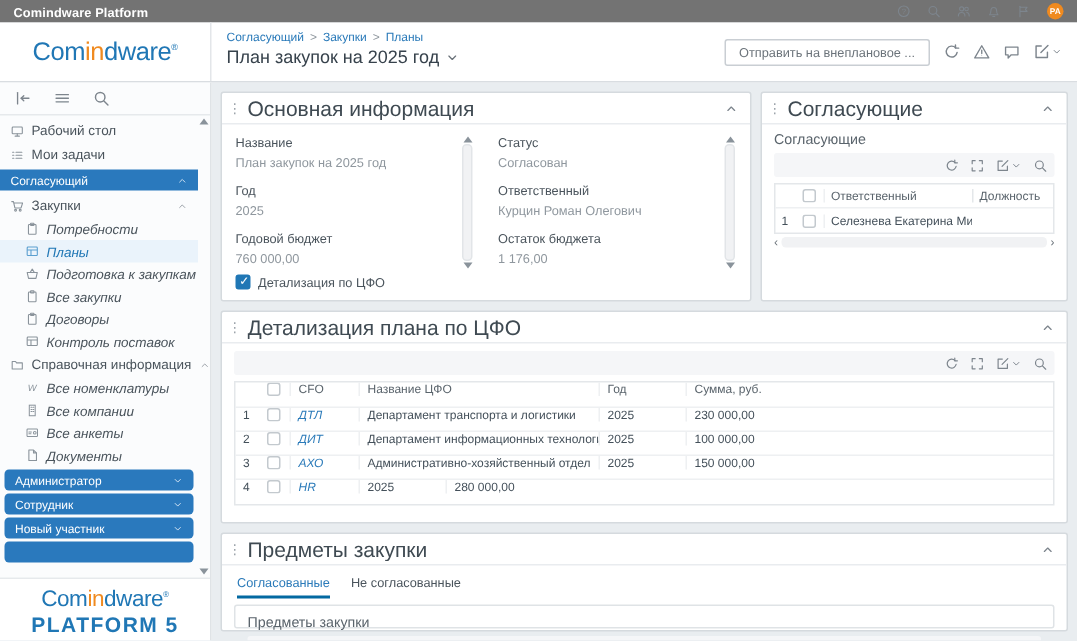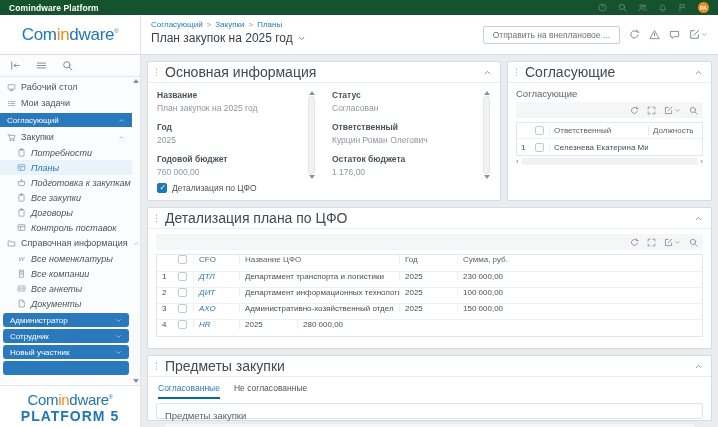"Comindware Platform" .topbar { background: #14532d -> #737373 }
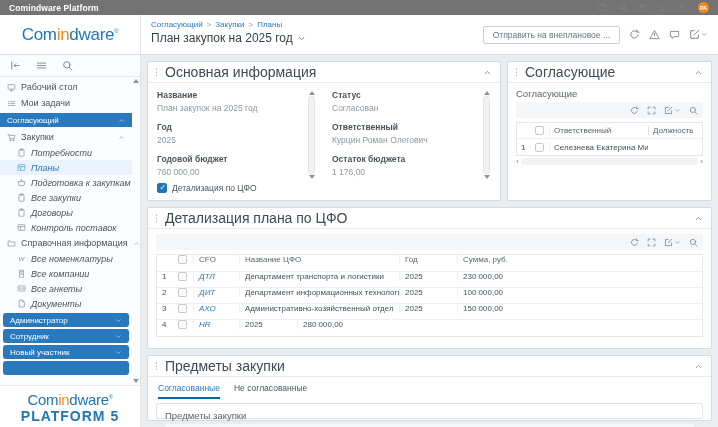"Название" .field-label { font-weight: bold -> normal }
